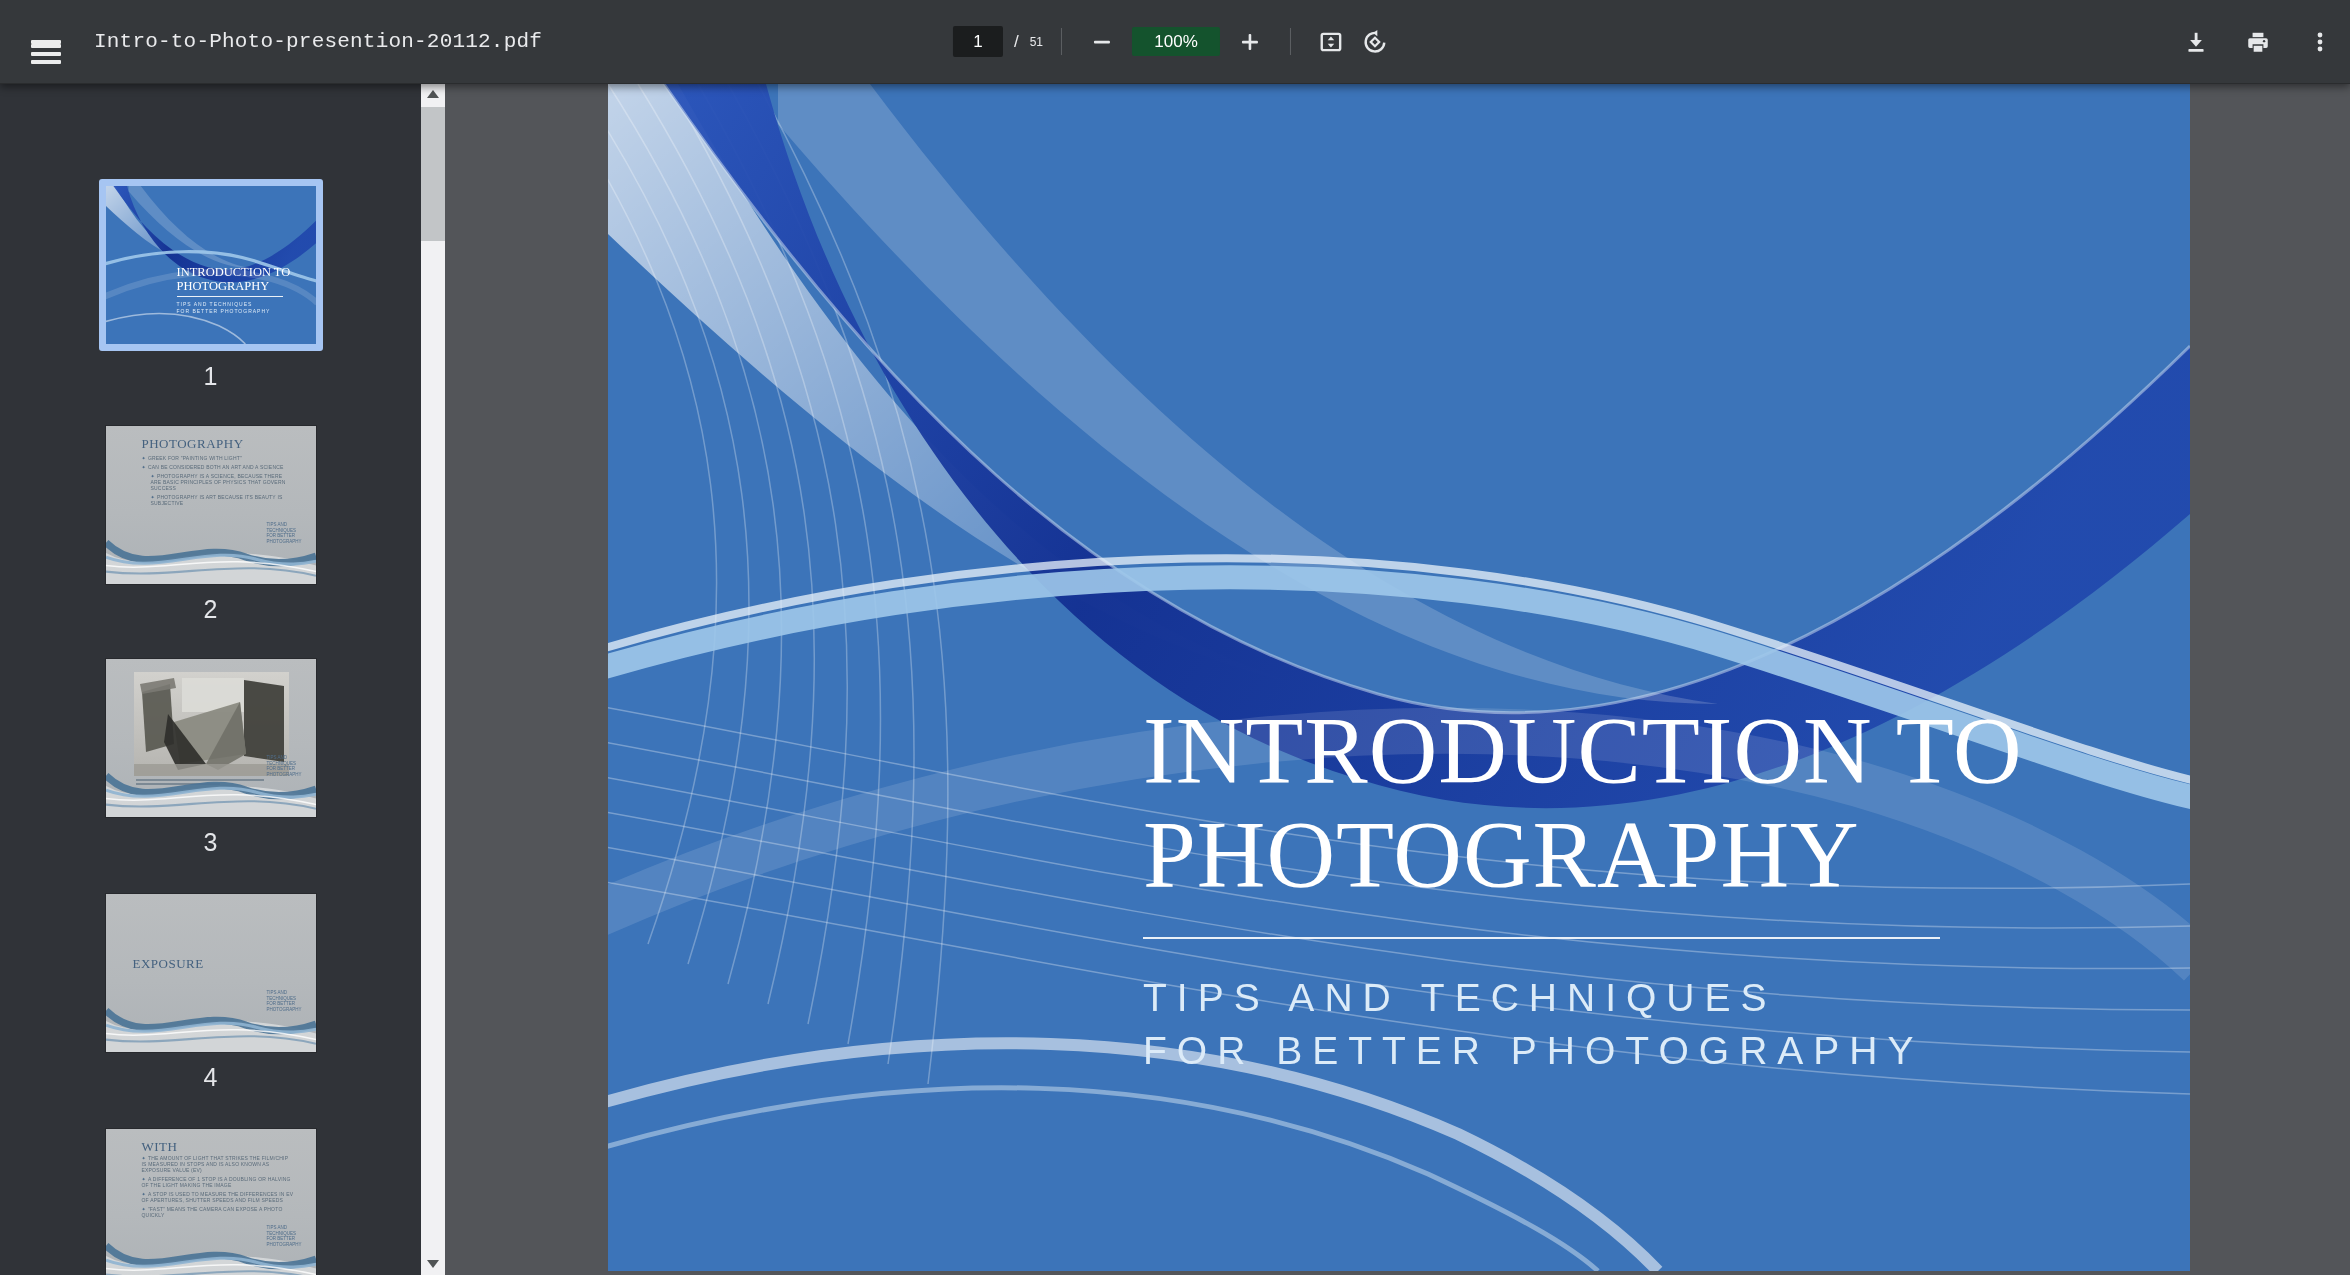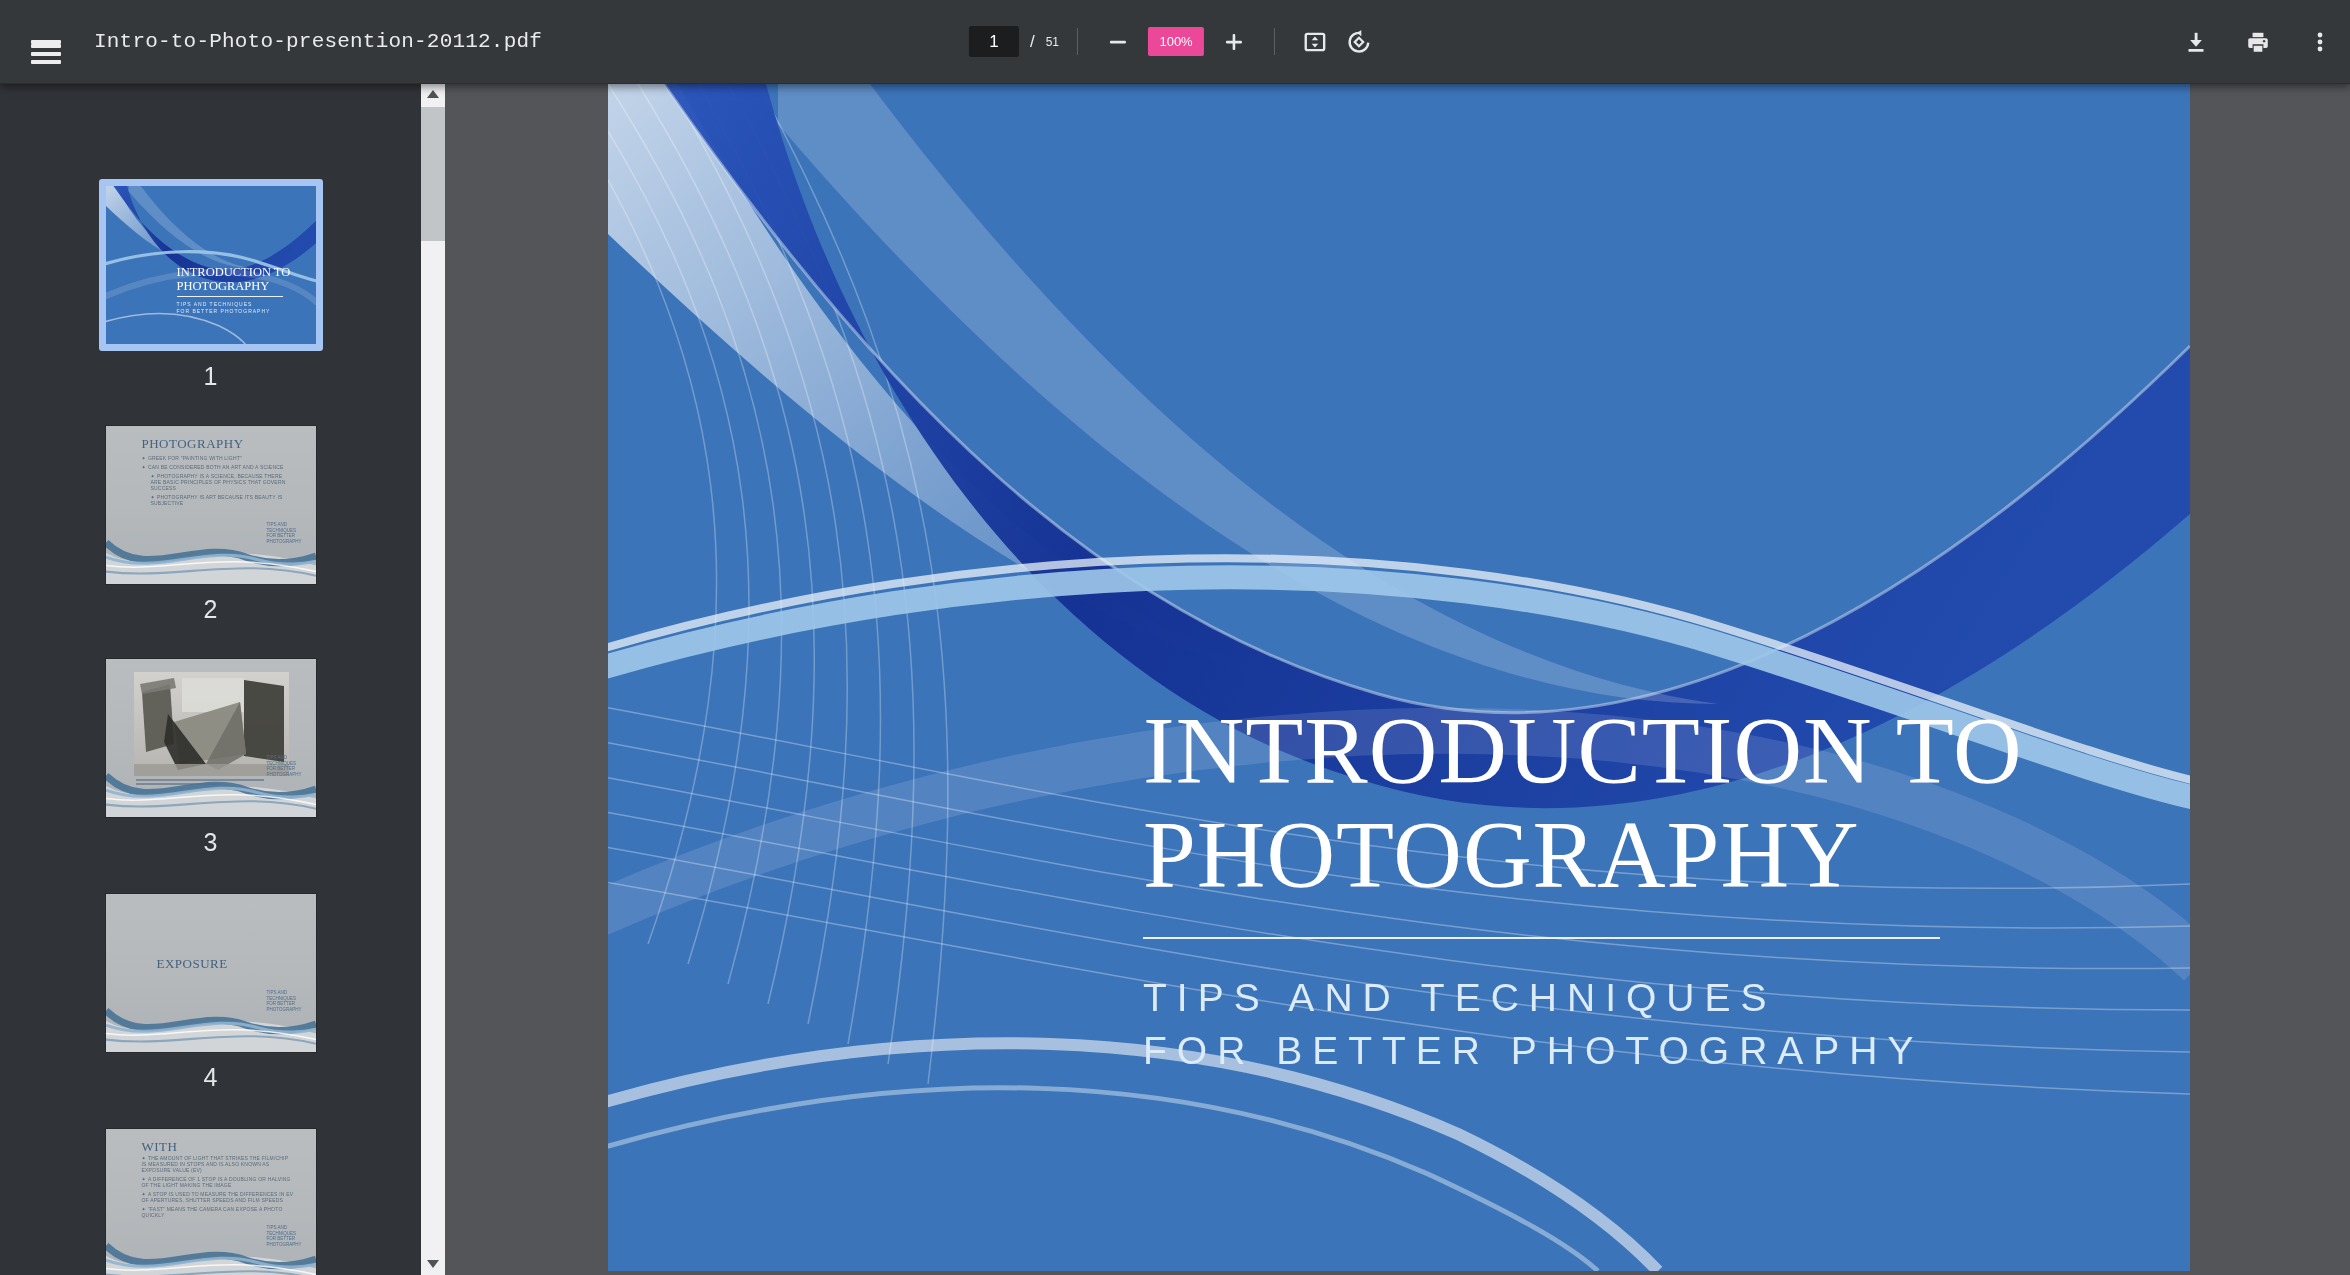"100%" .zoom-display { background: #ec4899 -> #14532d; font-size: 13px -> 17px; width: 56px -> 88px }
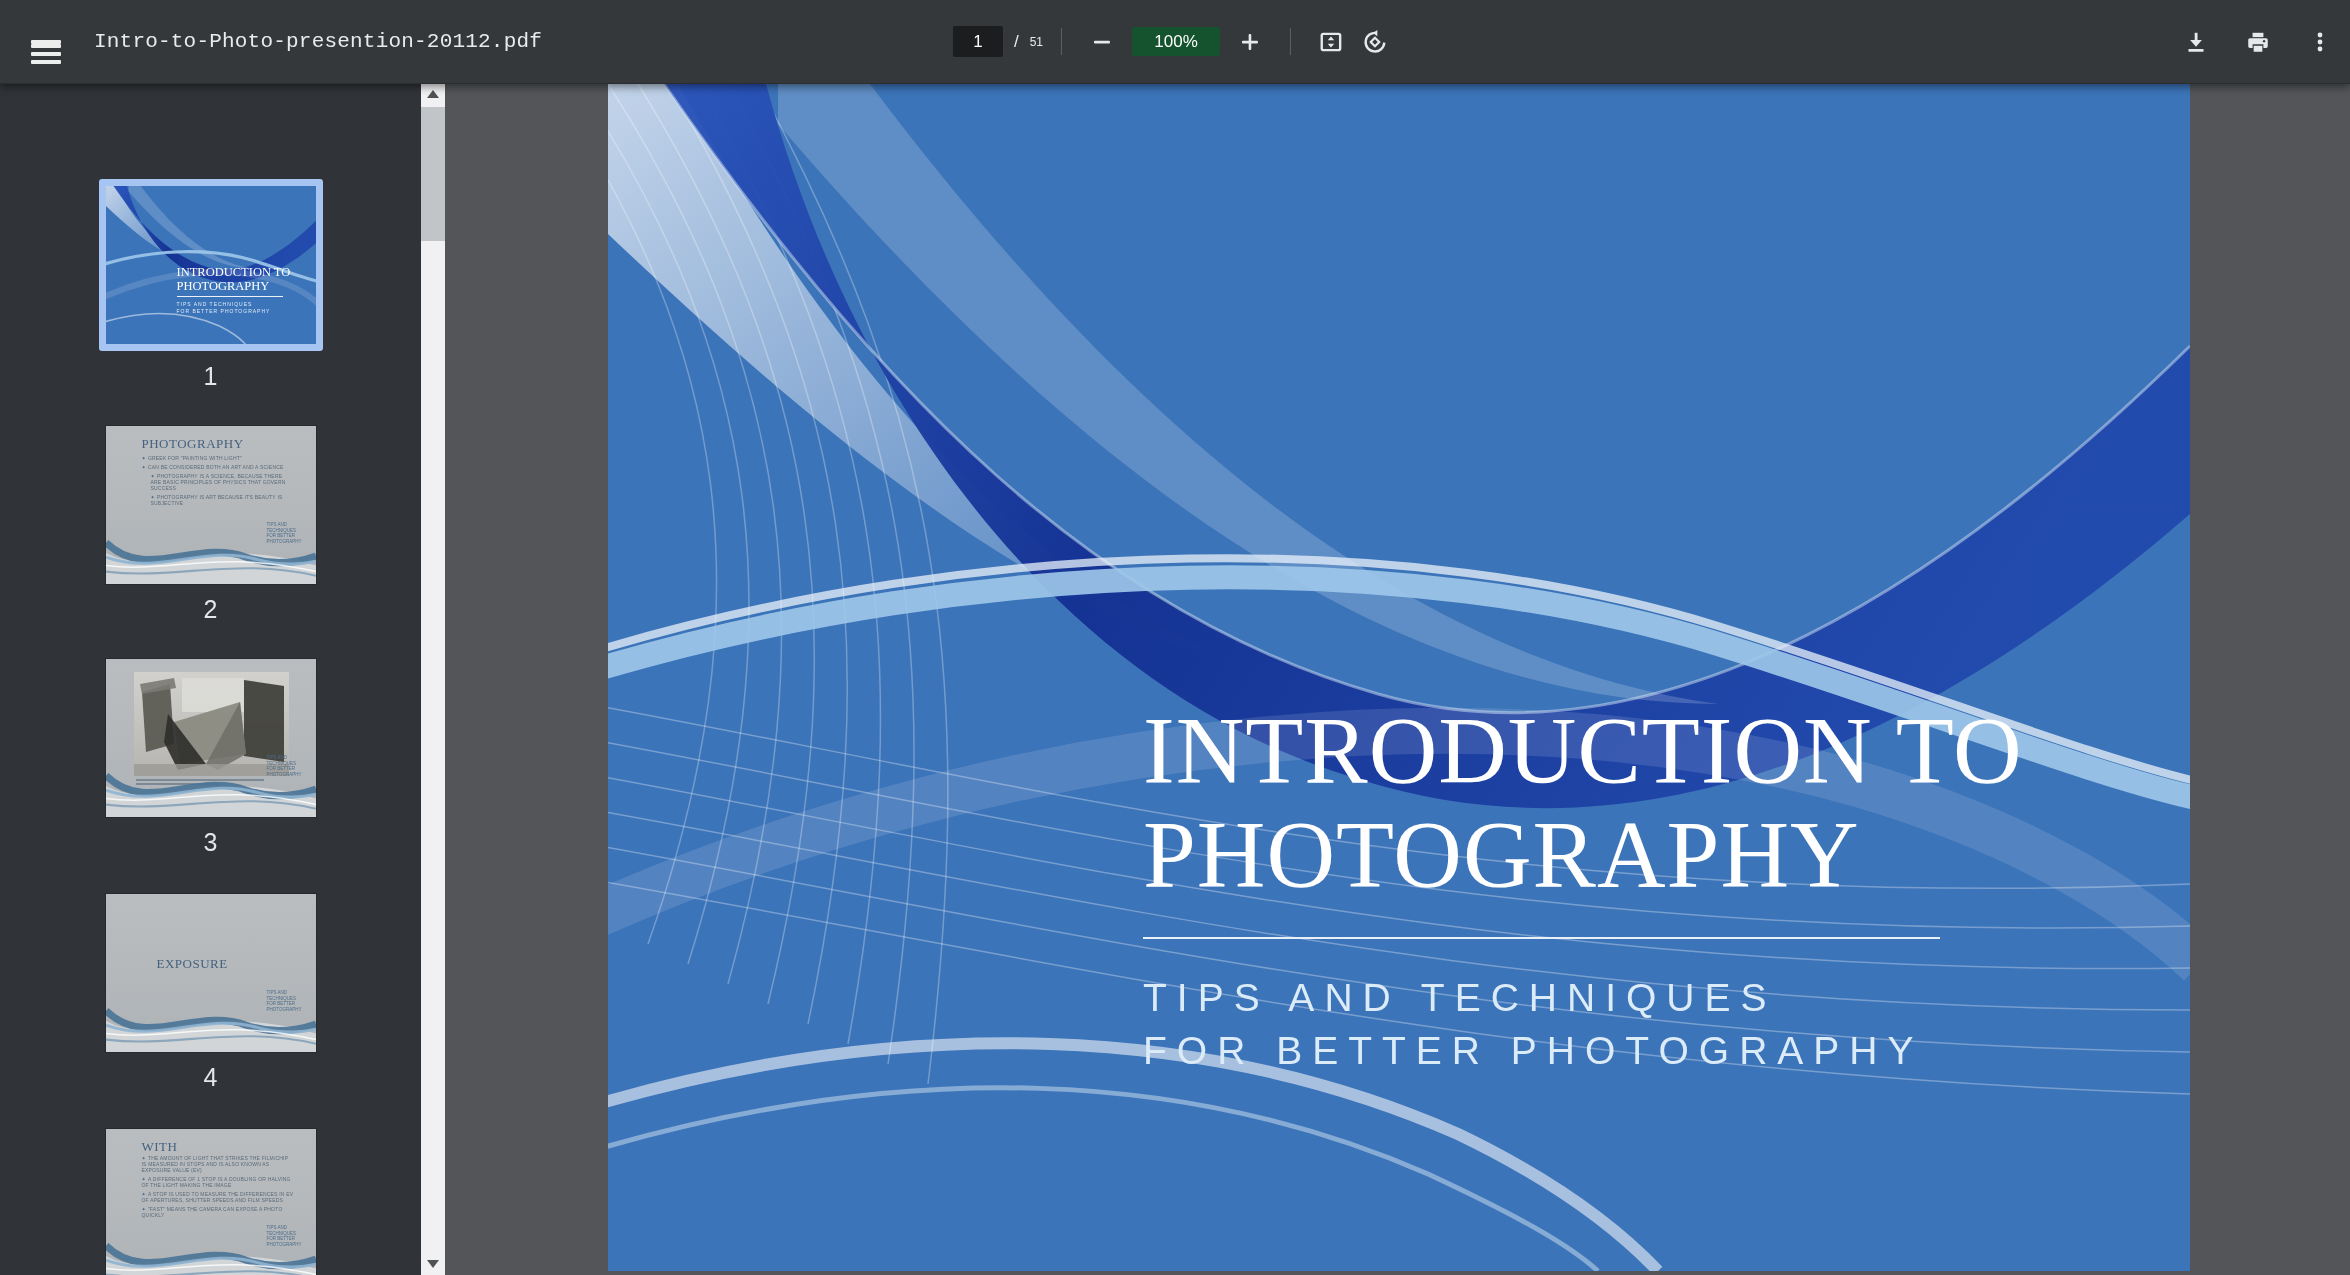"EXPOSURE" .t-title.mid { left: 51px -> 27px }
